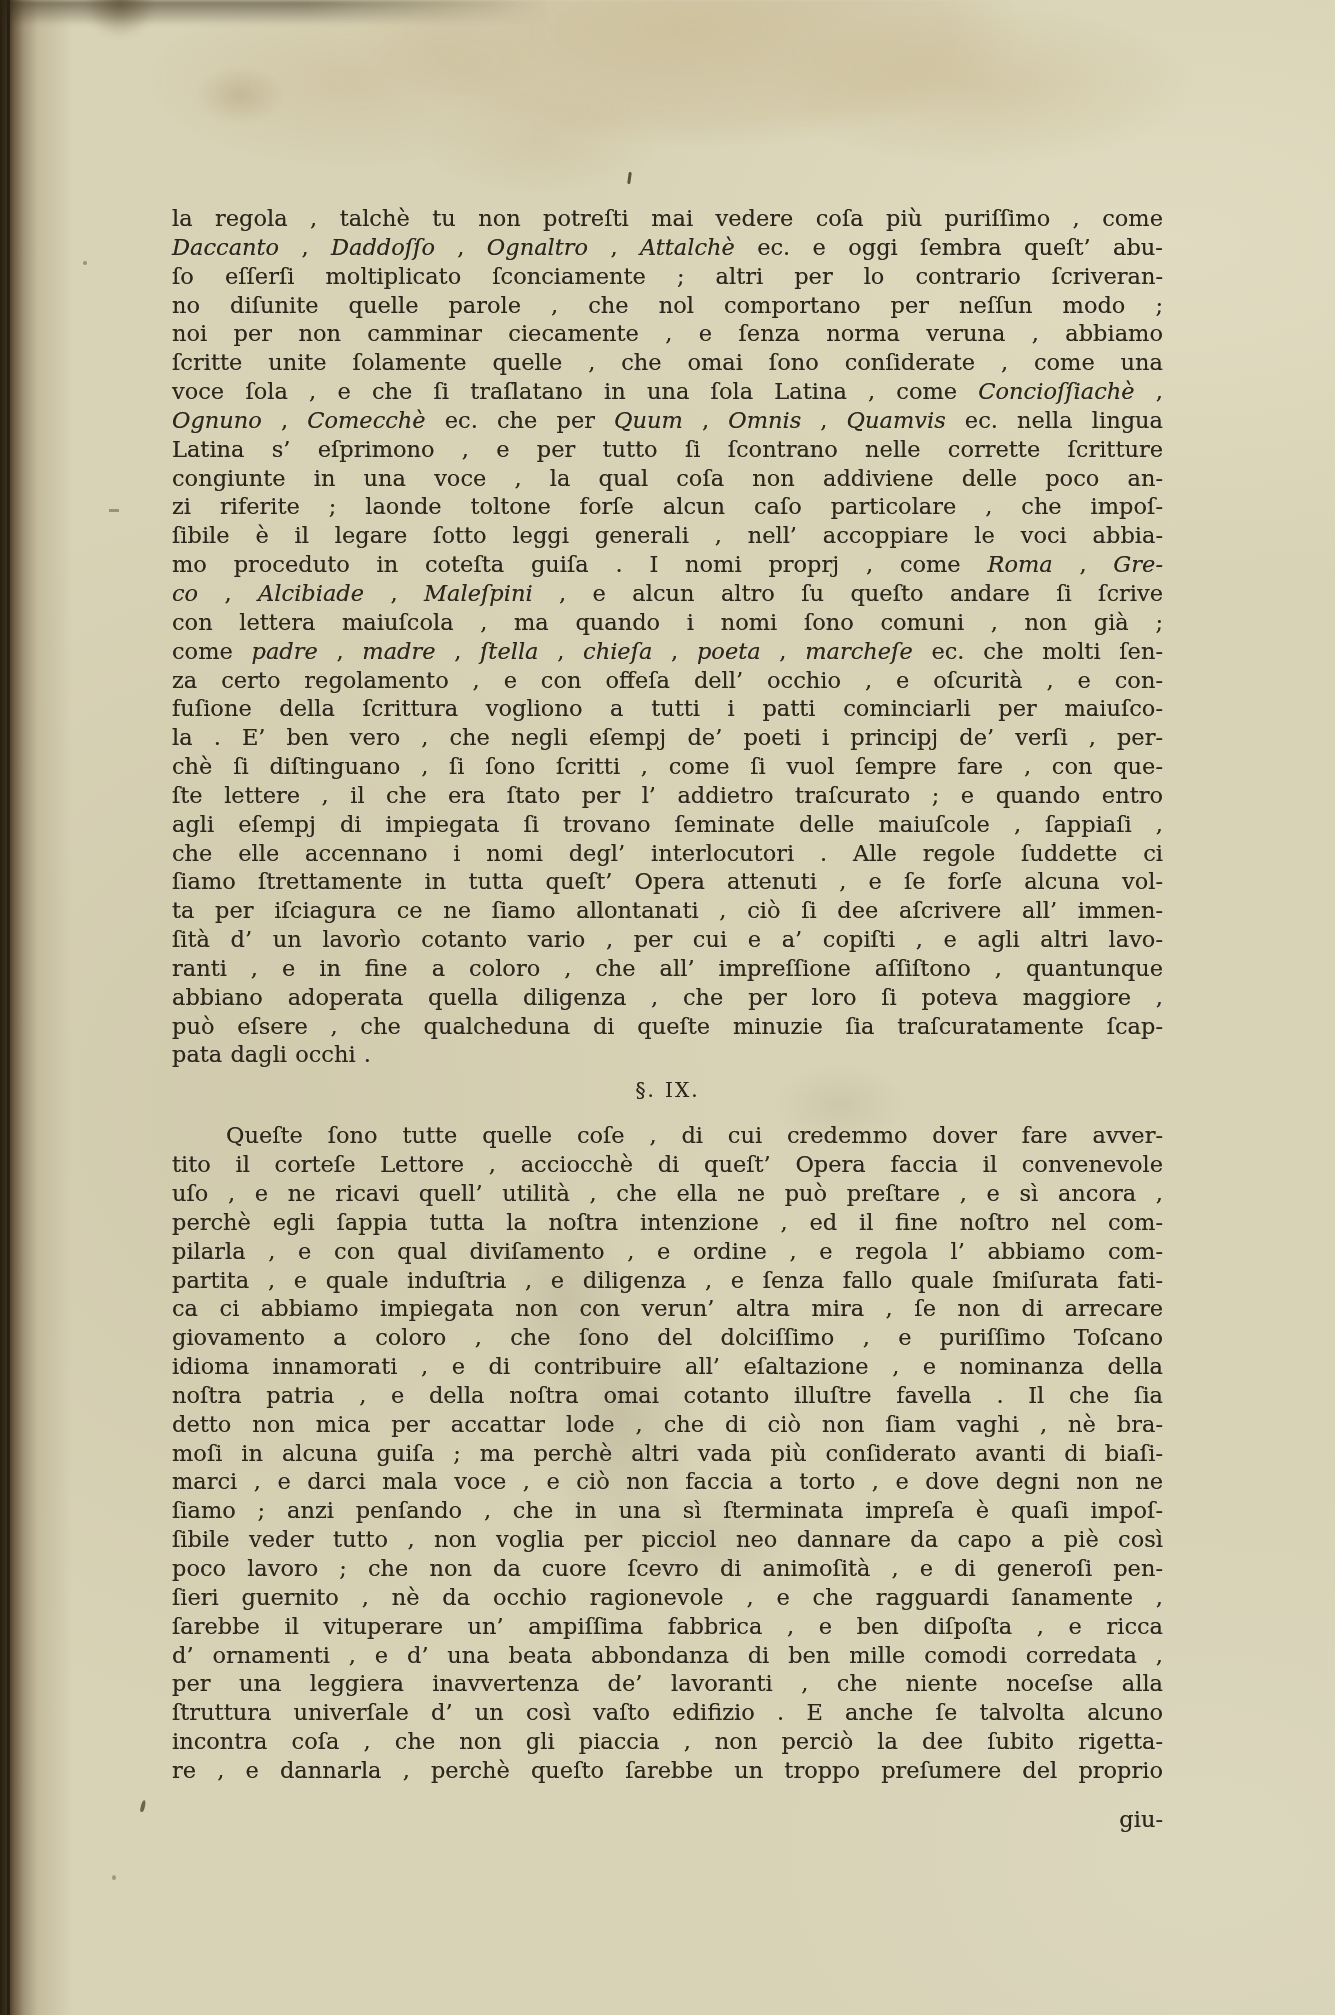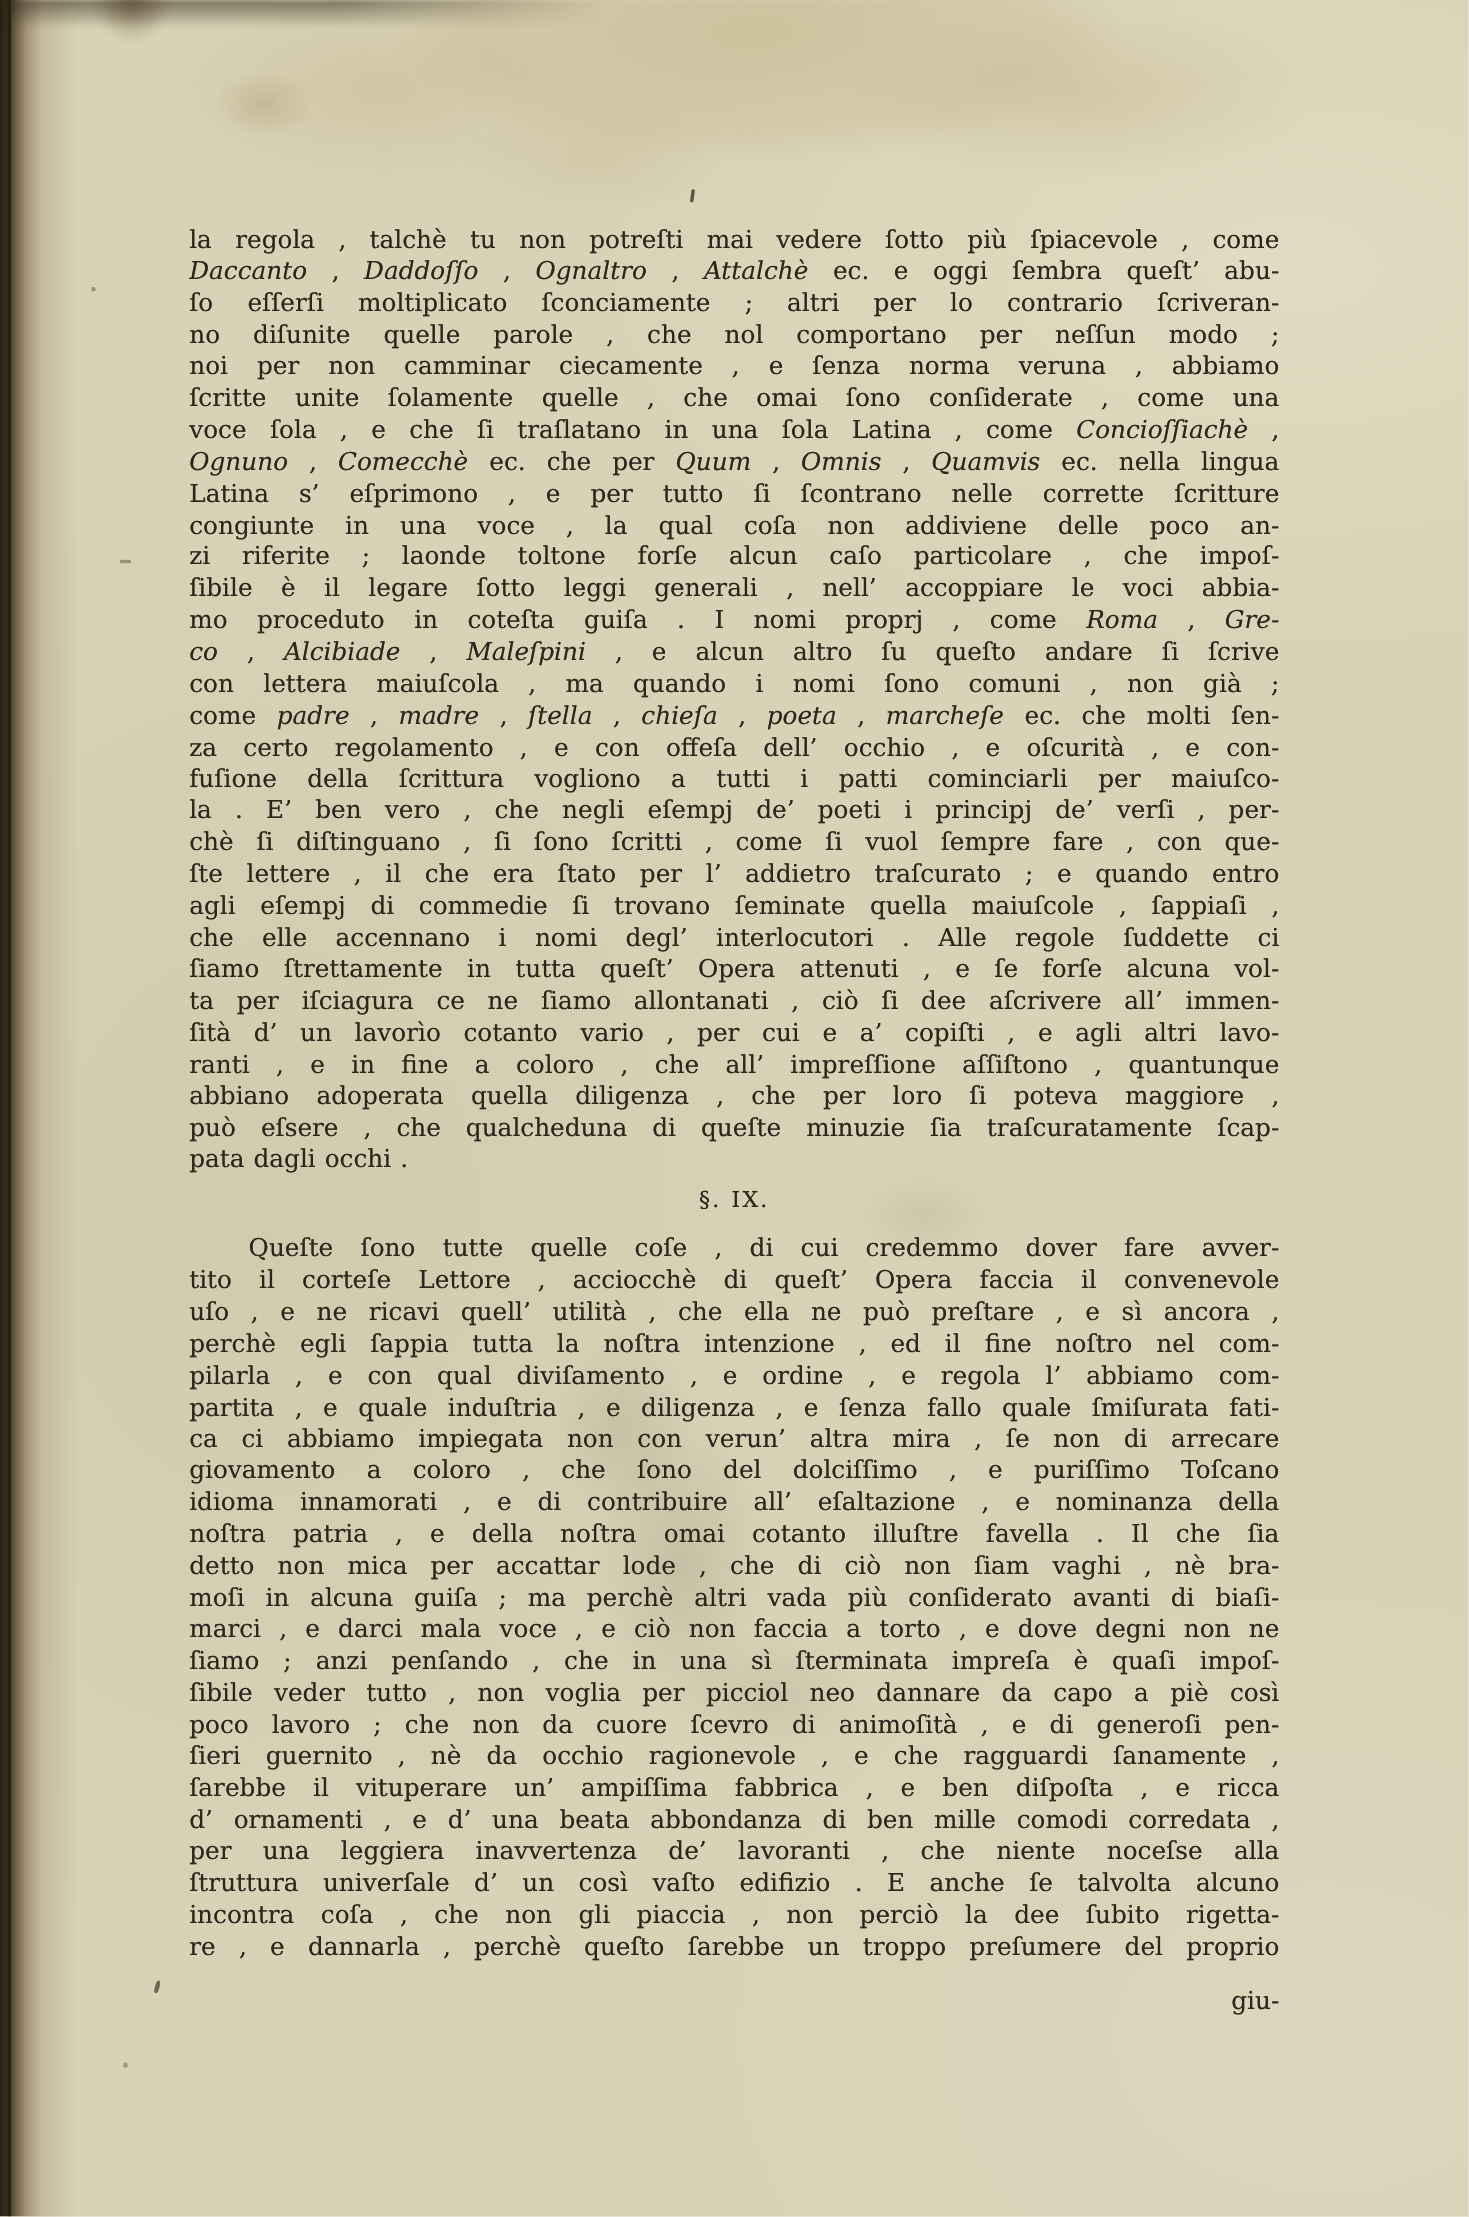"la regola , talchè tu" span { text: ſotto più ſpiacevole -> coſa più puriſſimo }
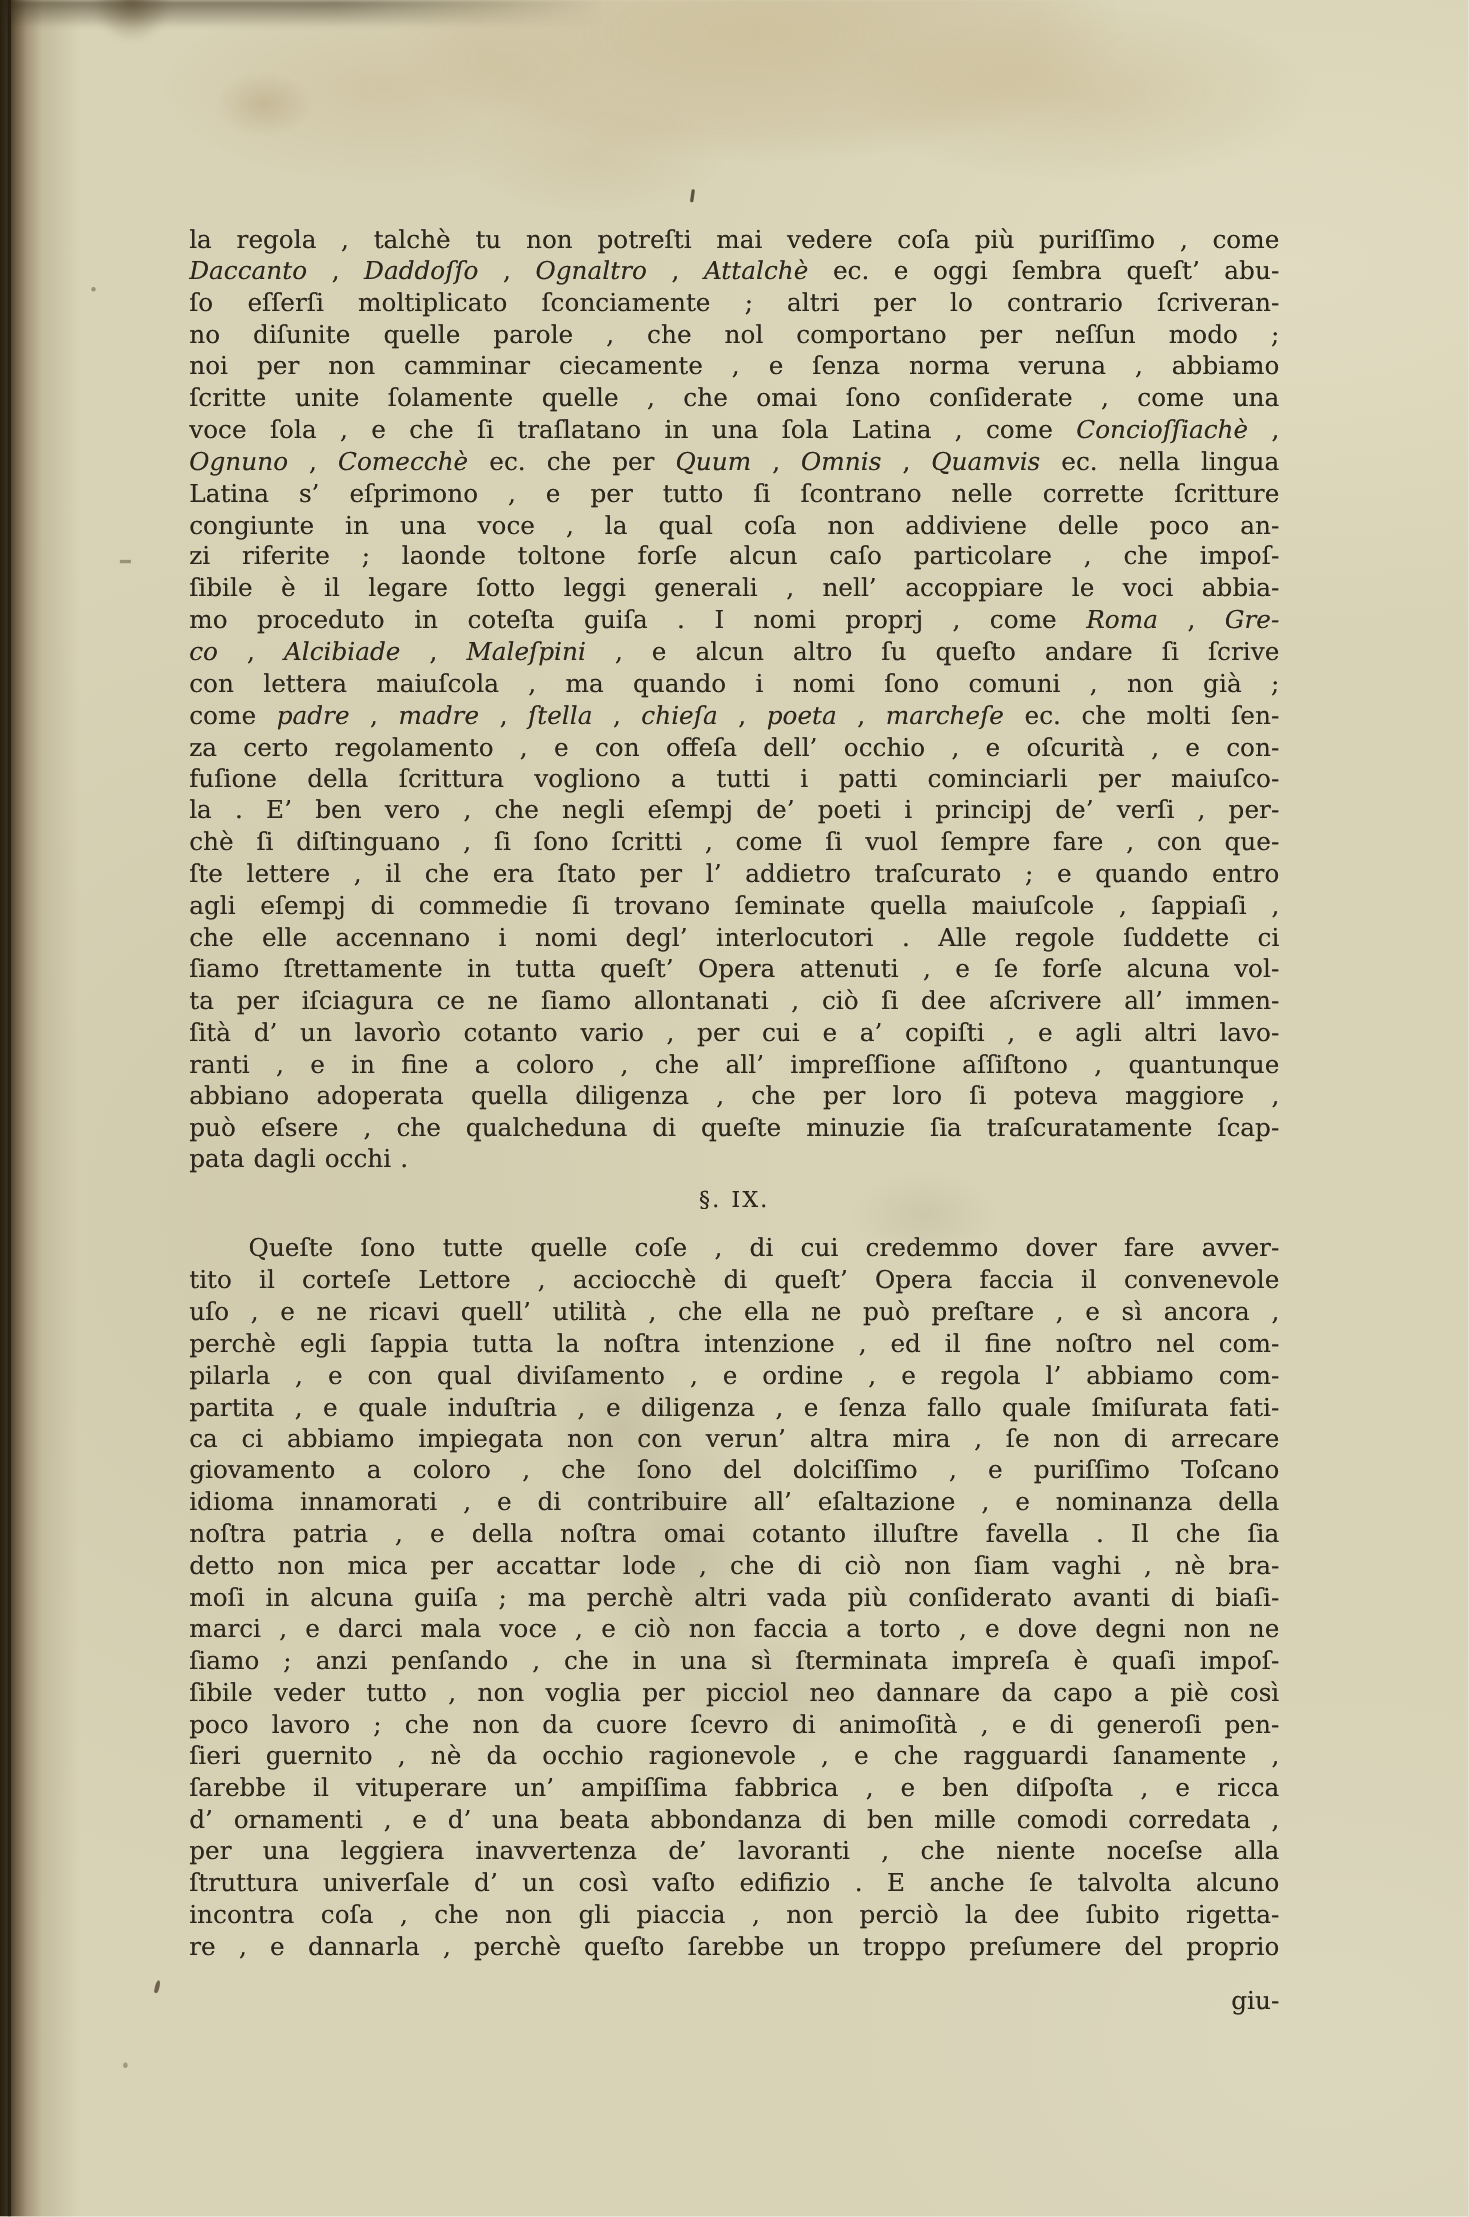"agli eſempj di commedie ſi" span { text: commedie ſi trovano ſeminate quella -> impiegata ſi trovano ſeminate delle }
